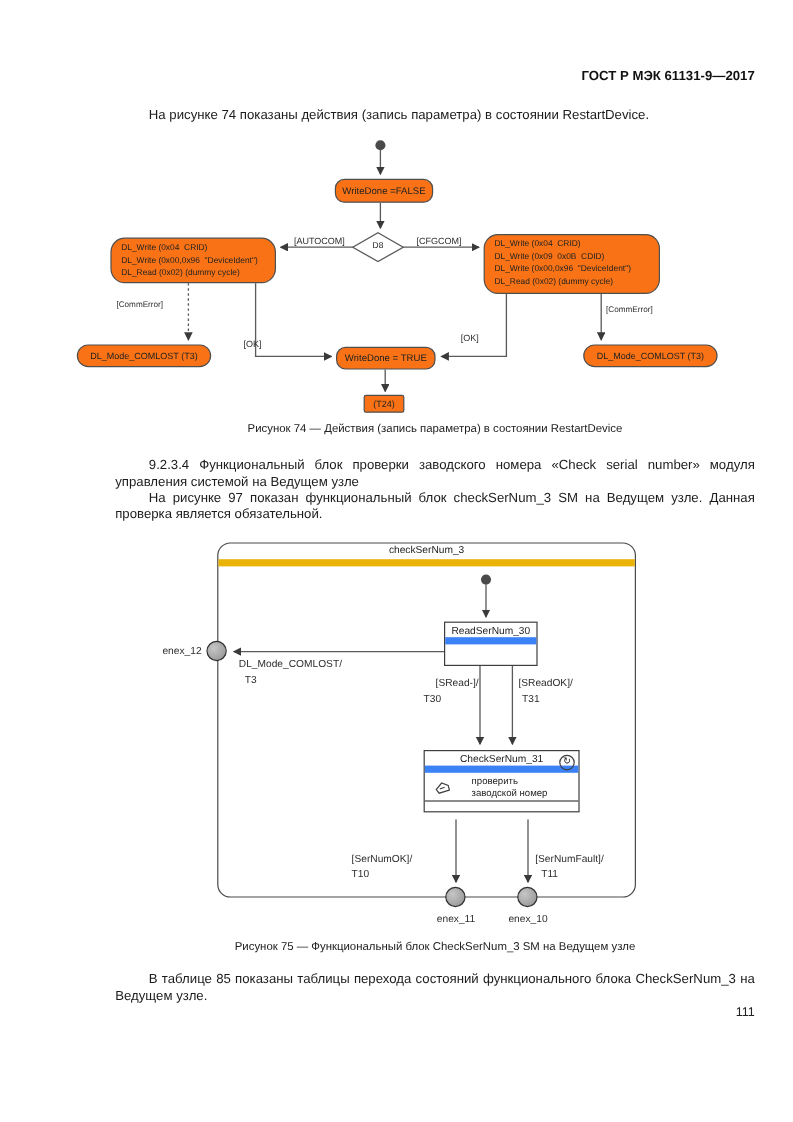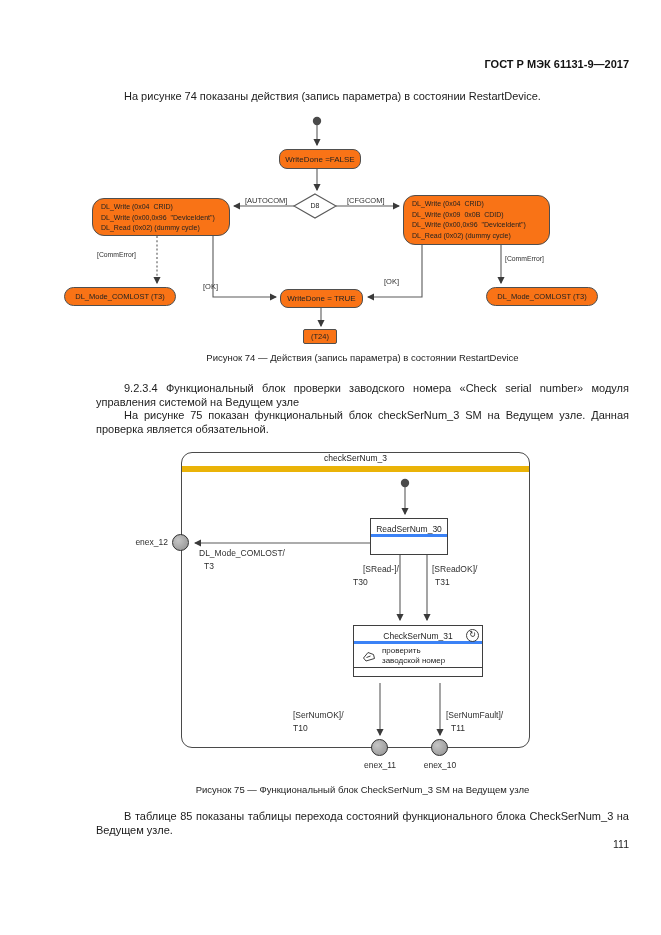"На рисунке 75 показан функциональный" p { text: 75 -> 97 }
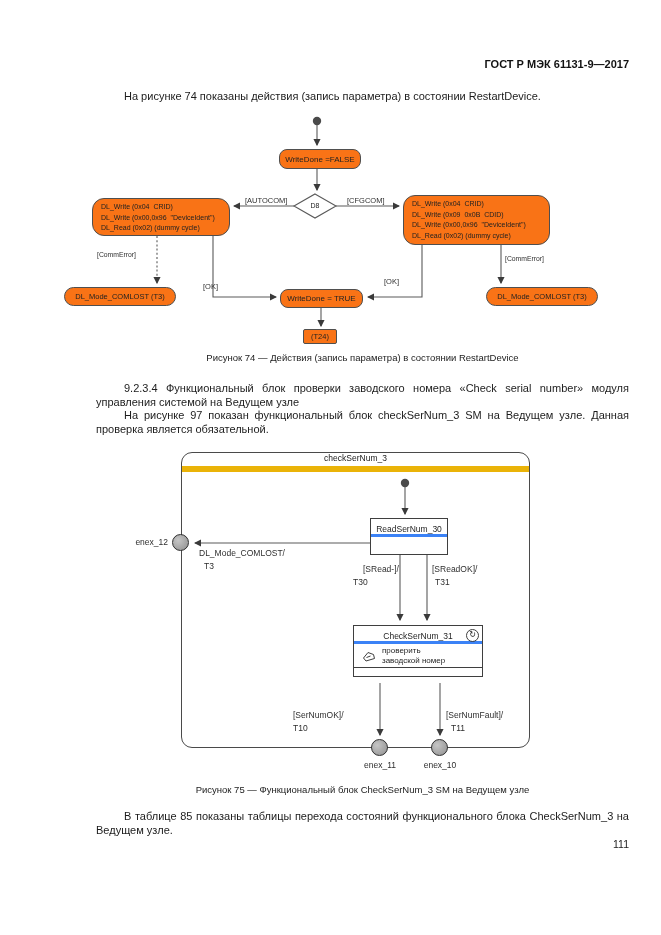"ReadSerNum_30" .sm-title { align-items: flex-end -> center; border-bottom: 3px solid #3b82f6 -> 6px solid #3b82f6 }
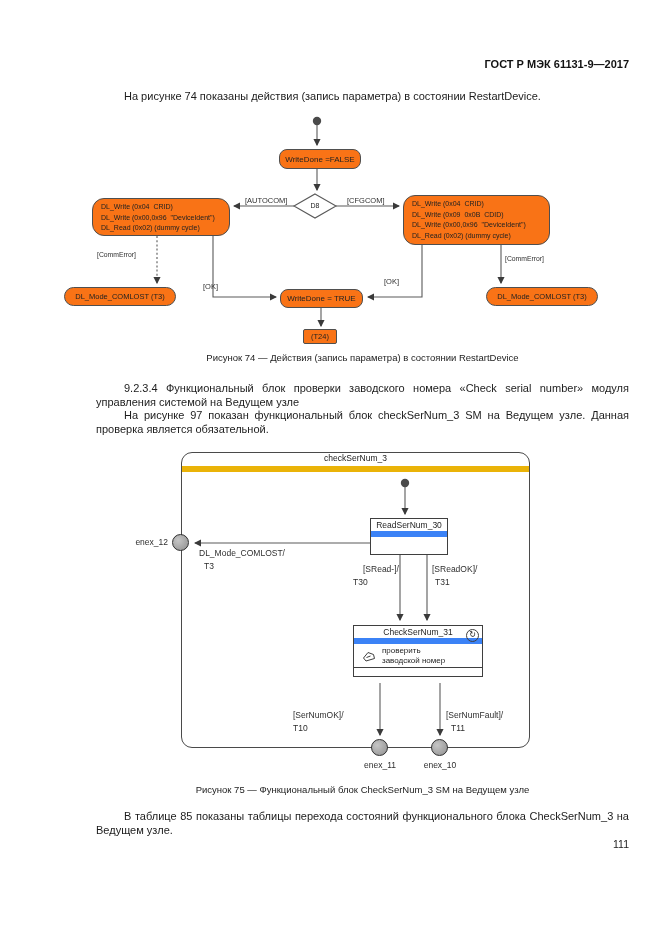"проверить" .sm-mid { gap: 5px -> 16px }
